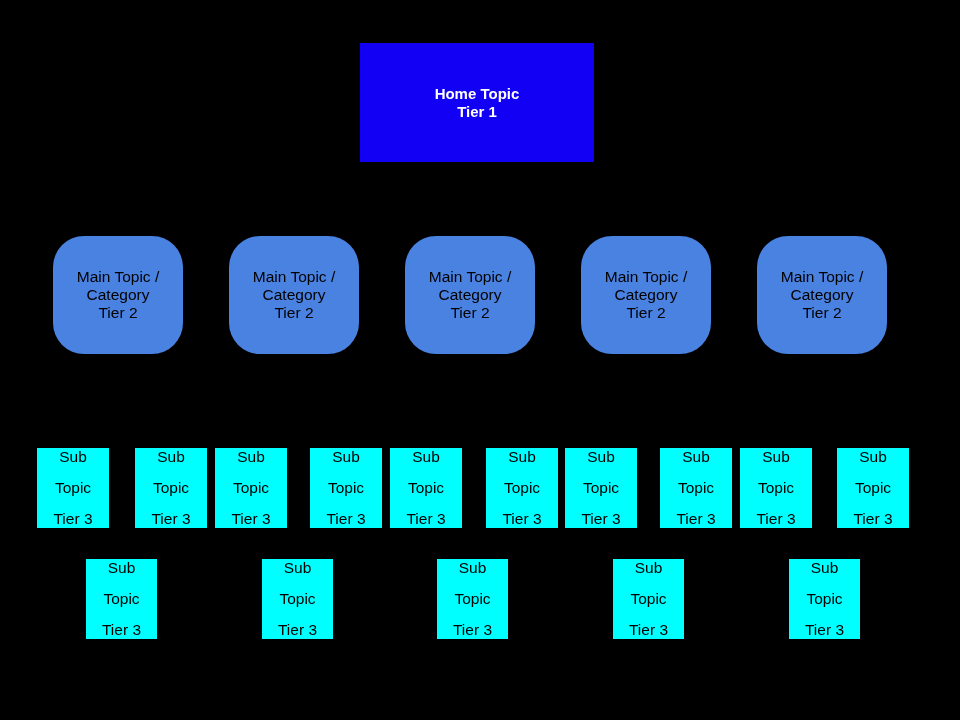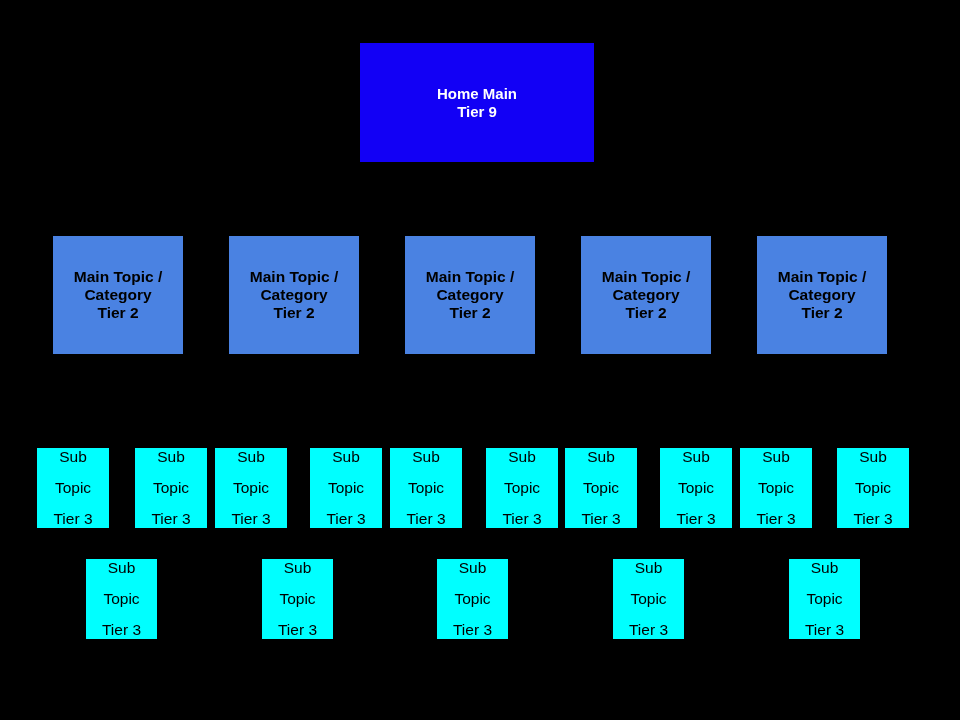"Home Main" span.line { text: Main -> Topic }
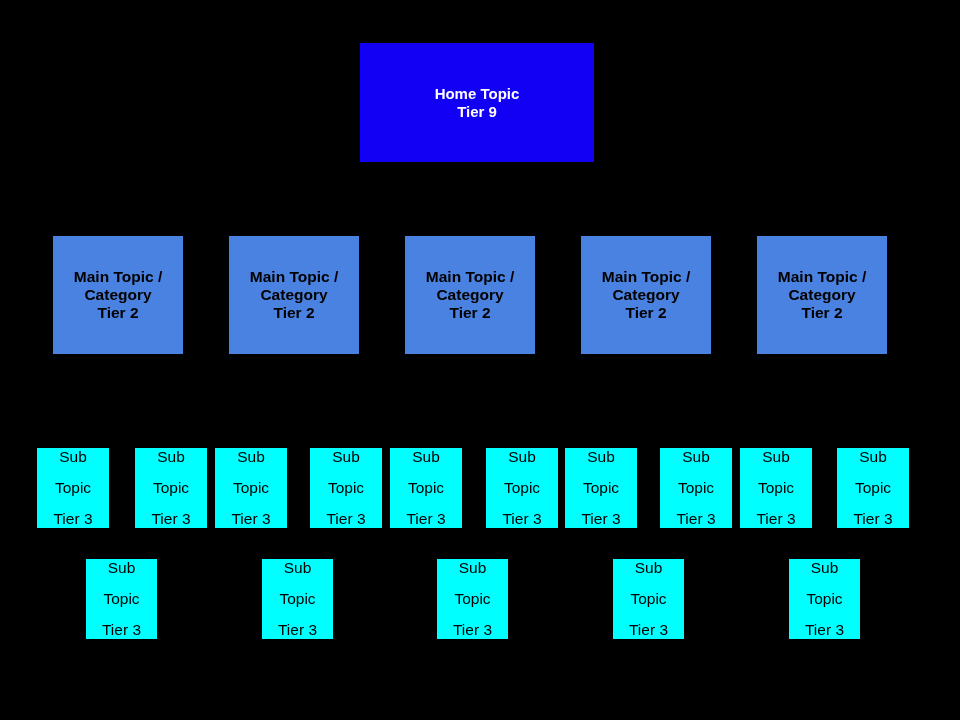"Tier 9" span.line { text: 9 -> 1 }
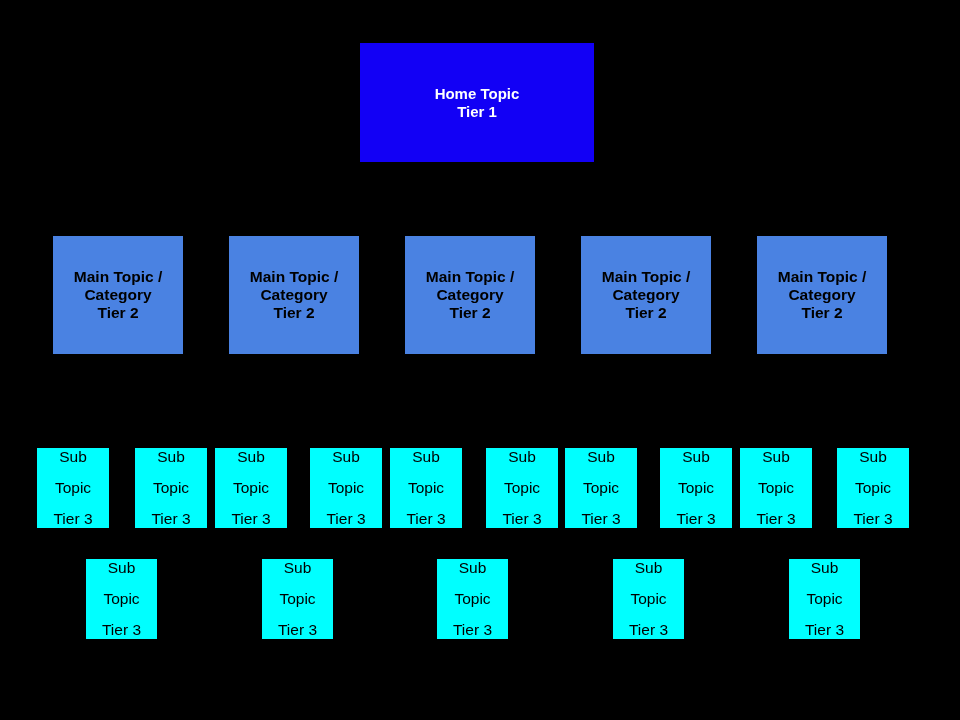"Main Topic /" .tier2 { border-radius: none -> 31px; font-weight: bold -> normal }
